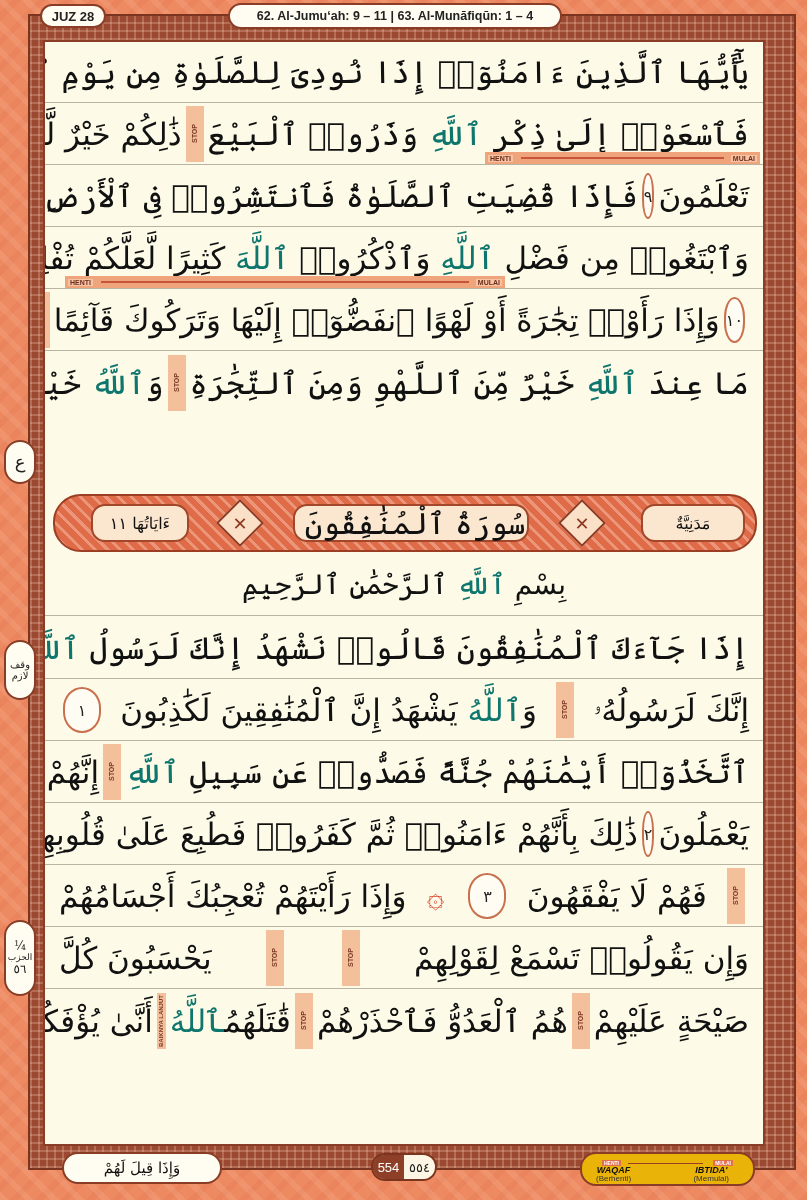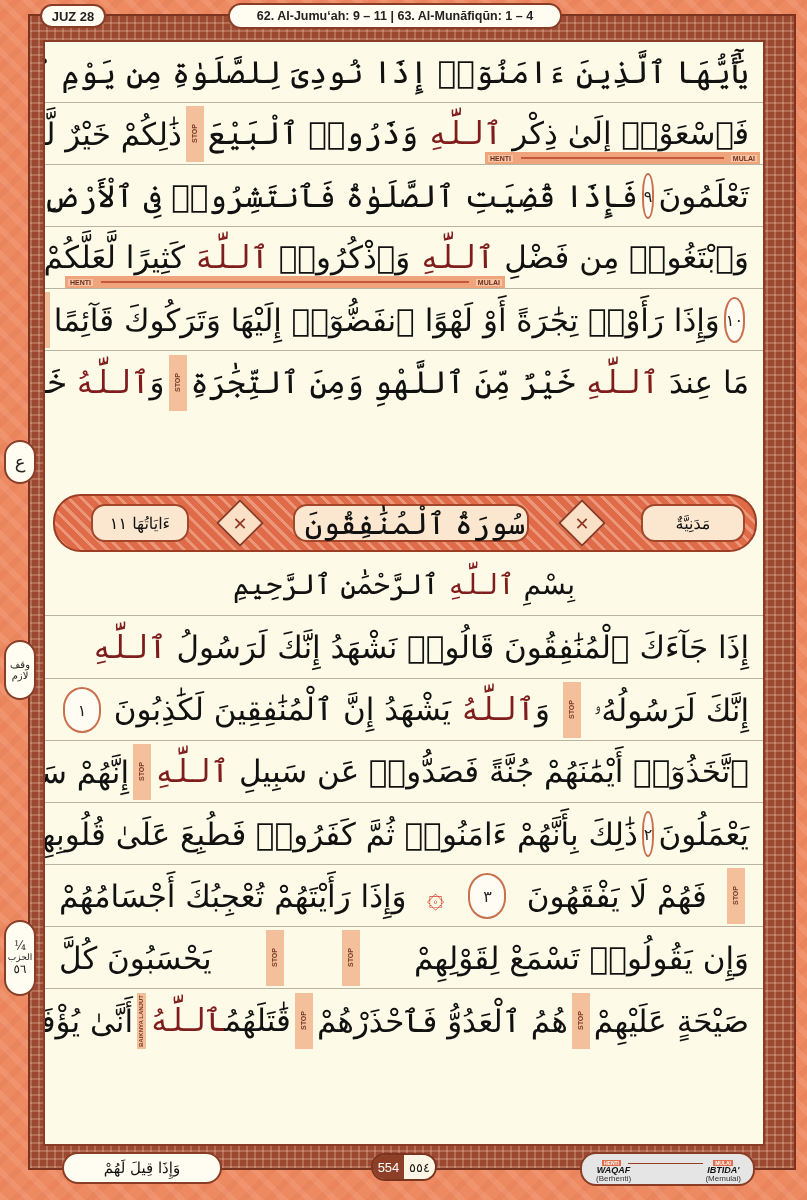"ٱللَّهِ" .allah { color: #7f1d1d -> #0f766e; font-family: Liberation Mono, monospace -> none }
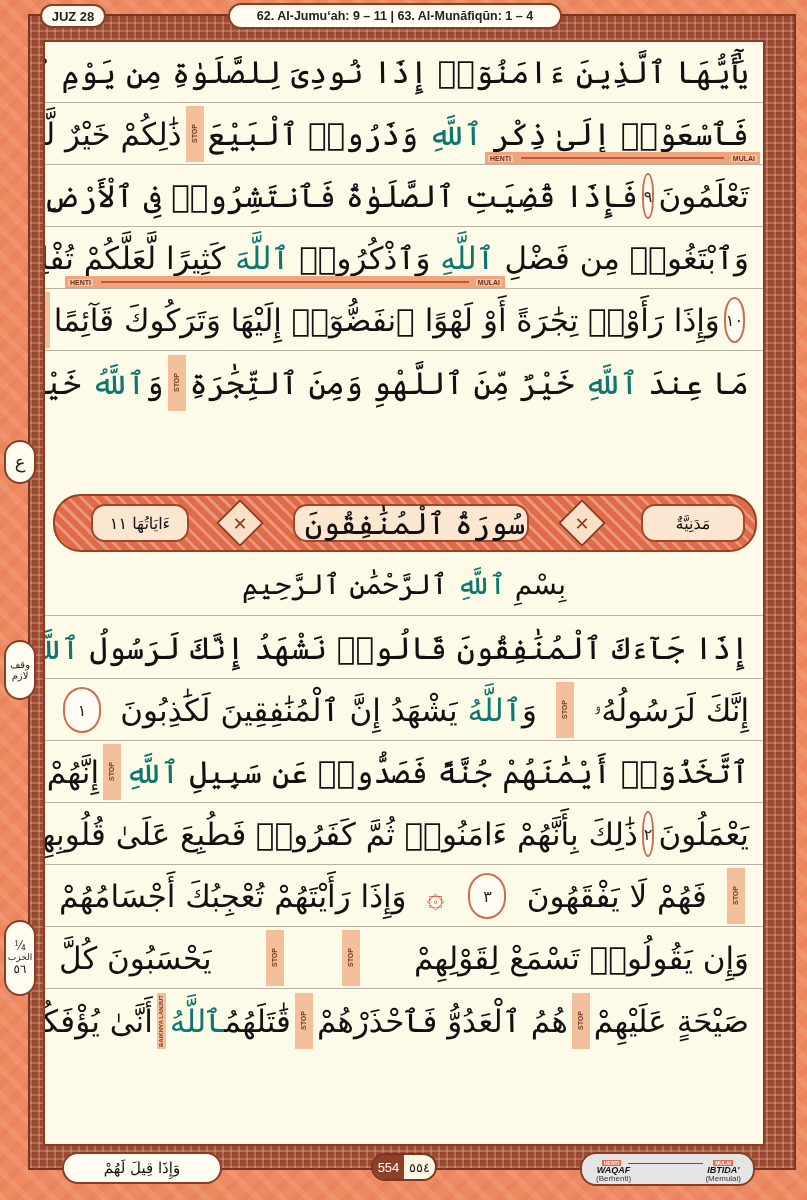"WAQAF" .legend { background: #e5e5e5 -> #eab308 }
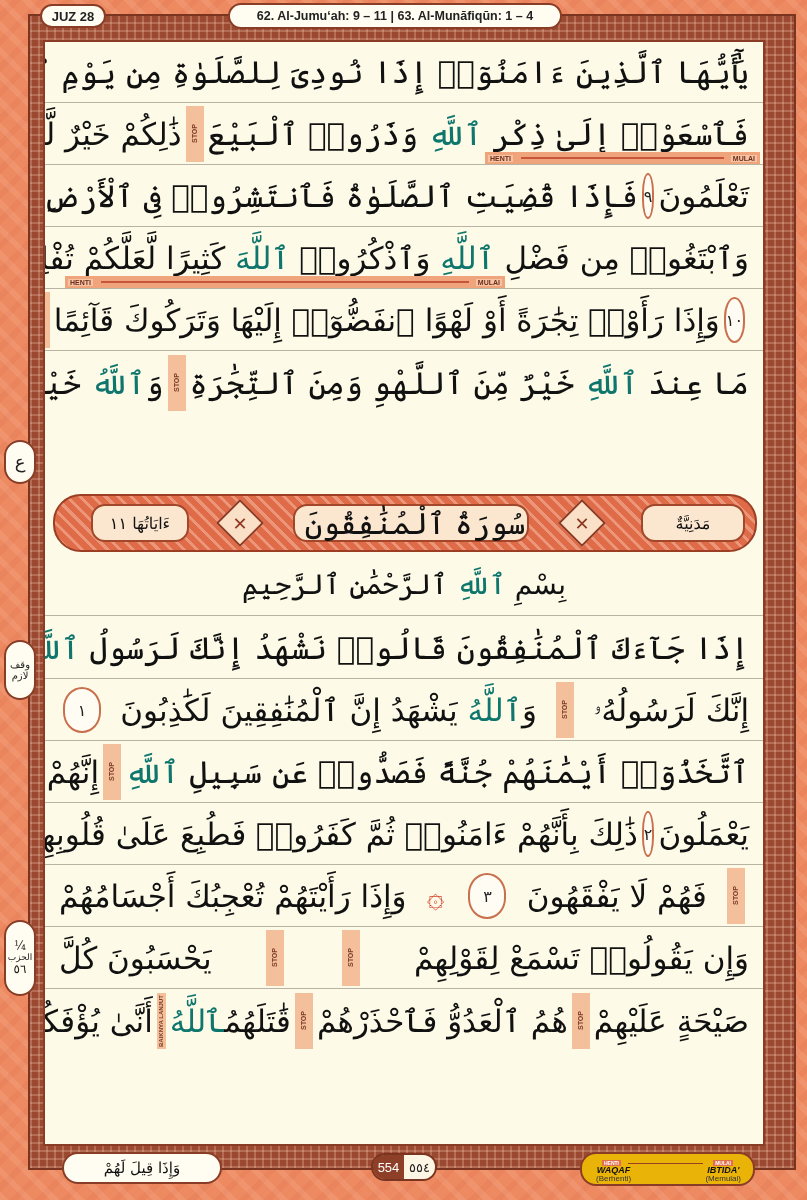"IBTIDA'" .legend .col.r { right: 12px -> 24px }
